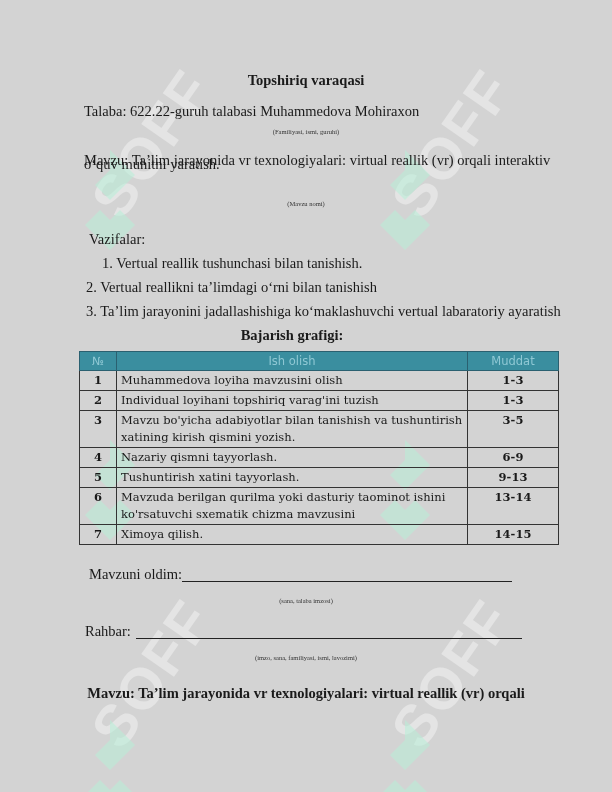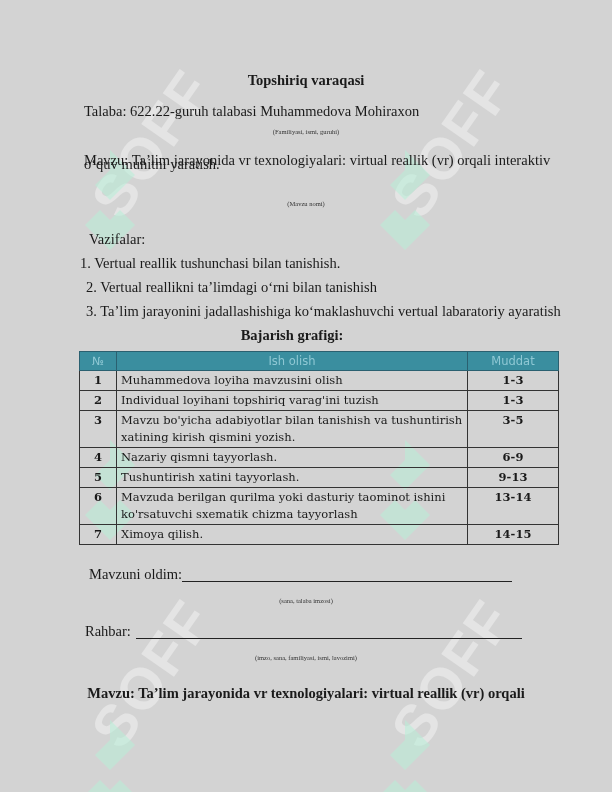"1. Vertual reallik tushunchasi bilan" div.abs { left: 80px -> 102px }
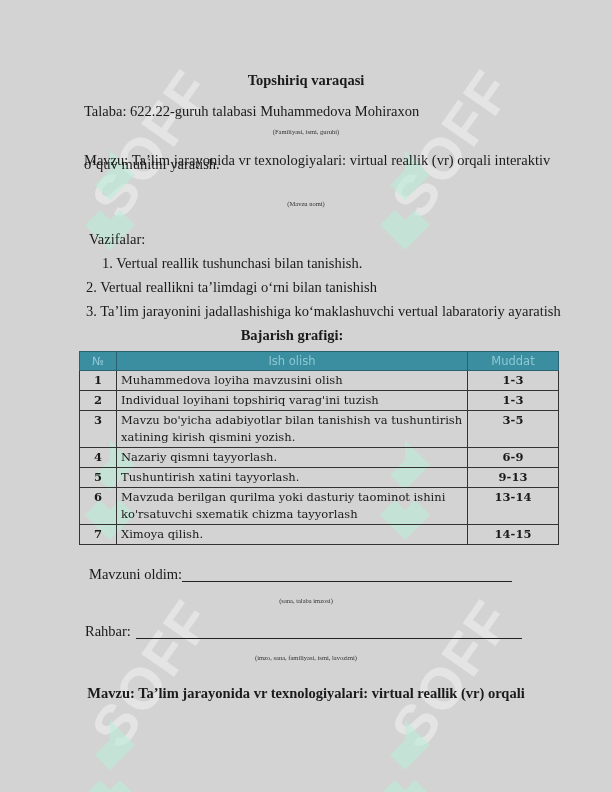"Mavzuda berilgan qurilma yoki dasturiy" td { text: tayyorlash -> mavzusini }
